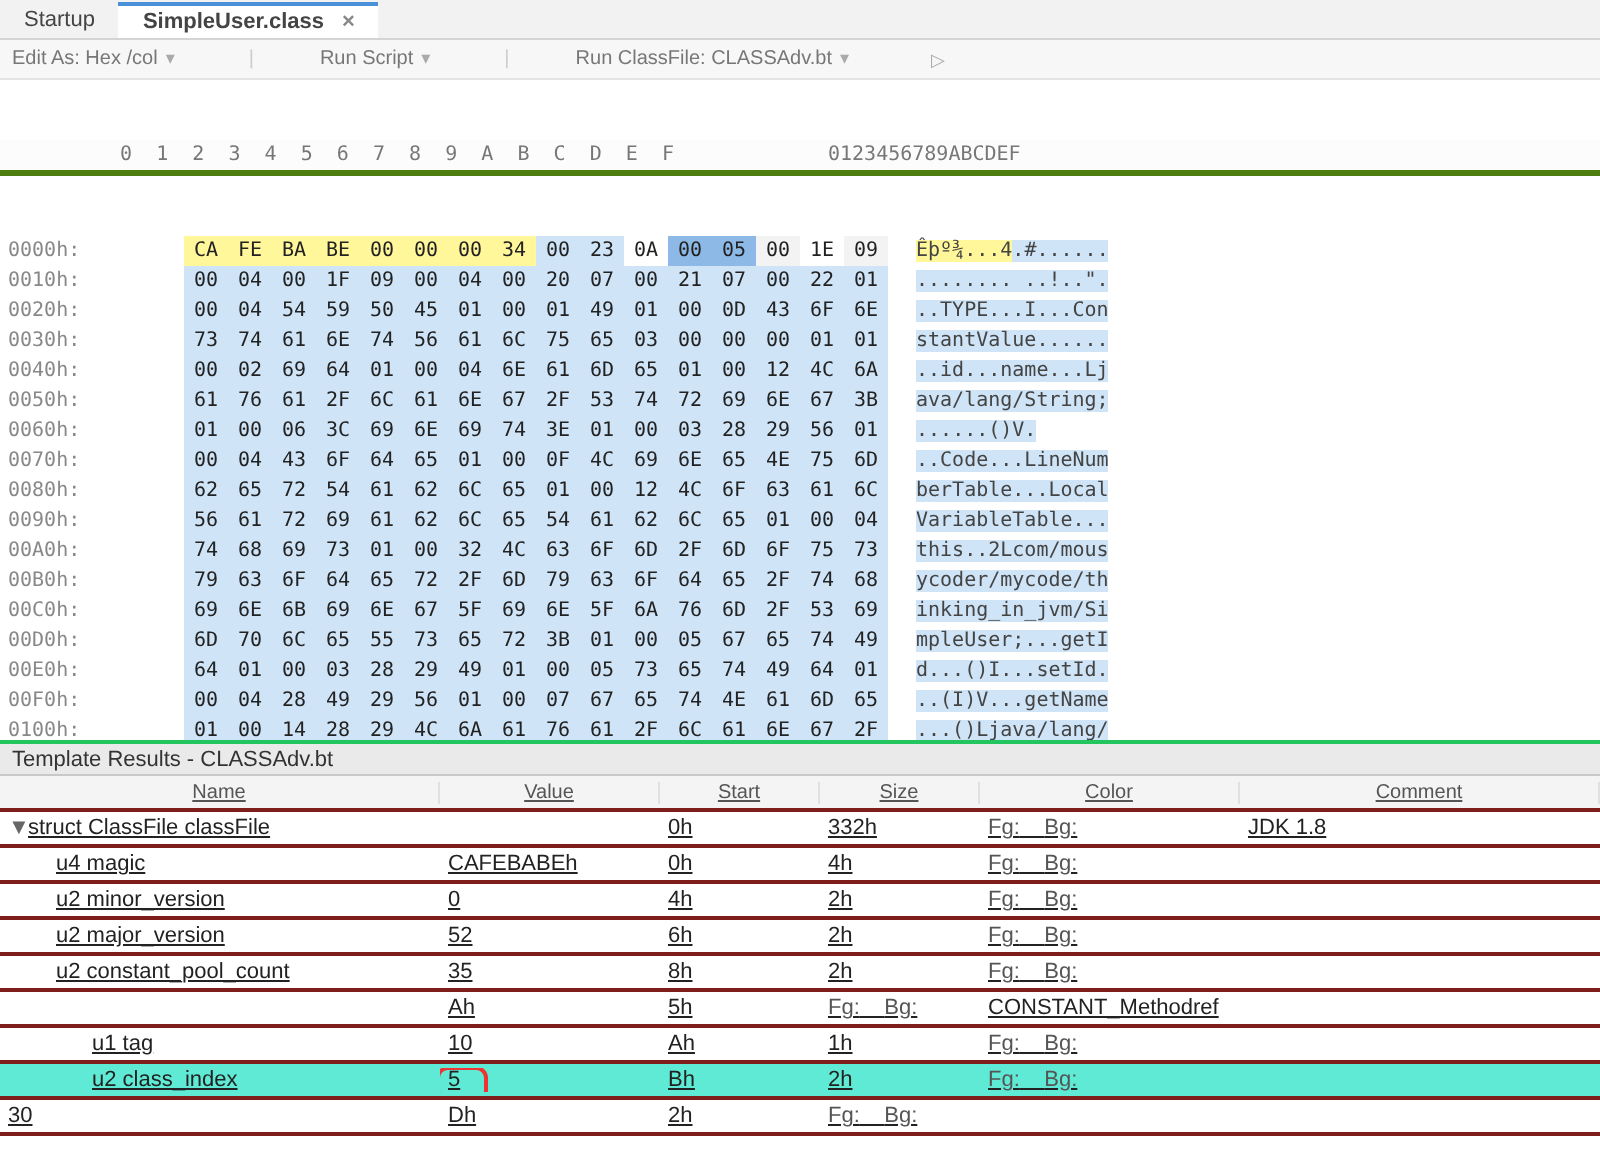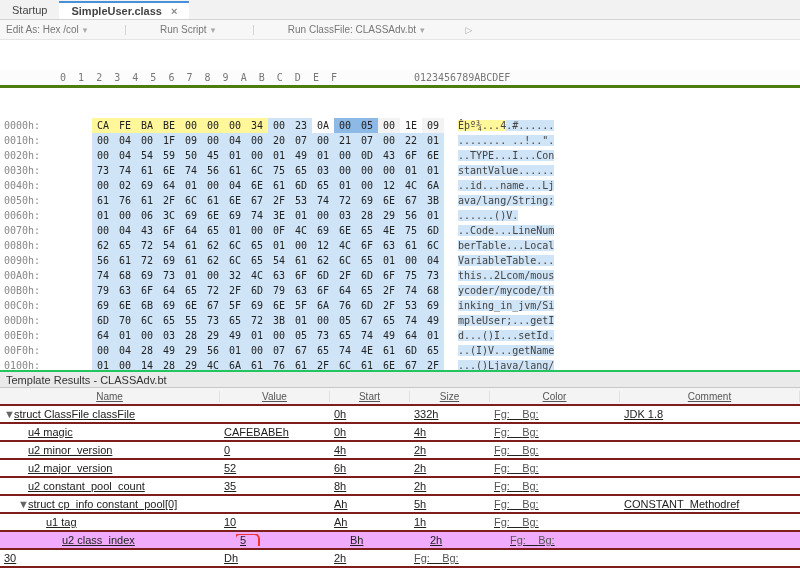"▼struct cp_info constant_pool[0]" div.indent1 { html: <div><span>▼</span>struct cp_info constant_pool[0]</div> -> none }
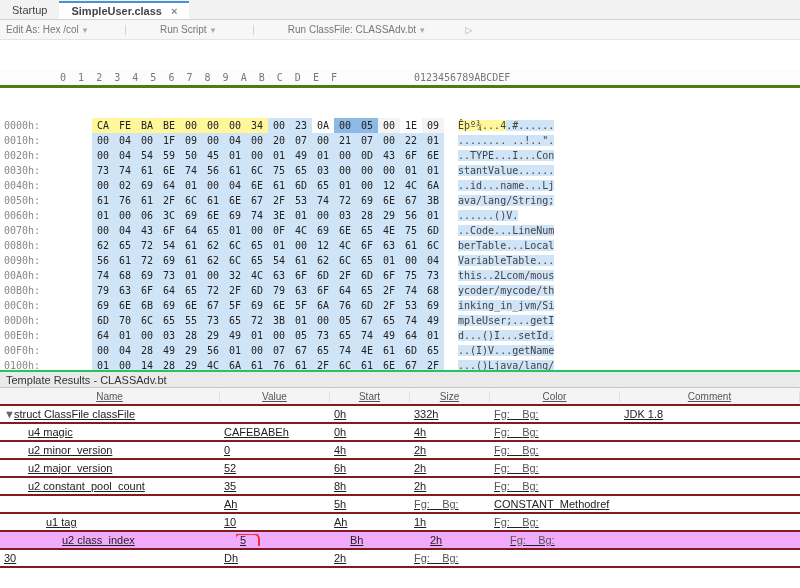"u2 class_index" .trow.sel { background: #f0abfc -> #5eead4; padding-left: 16px -> none }
